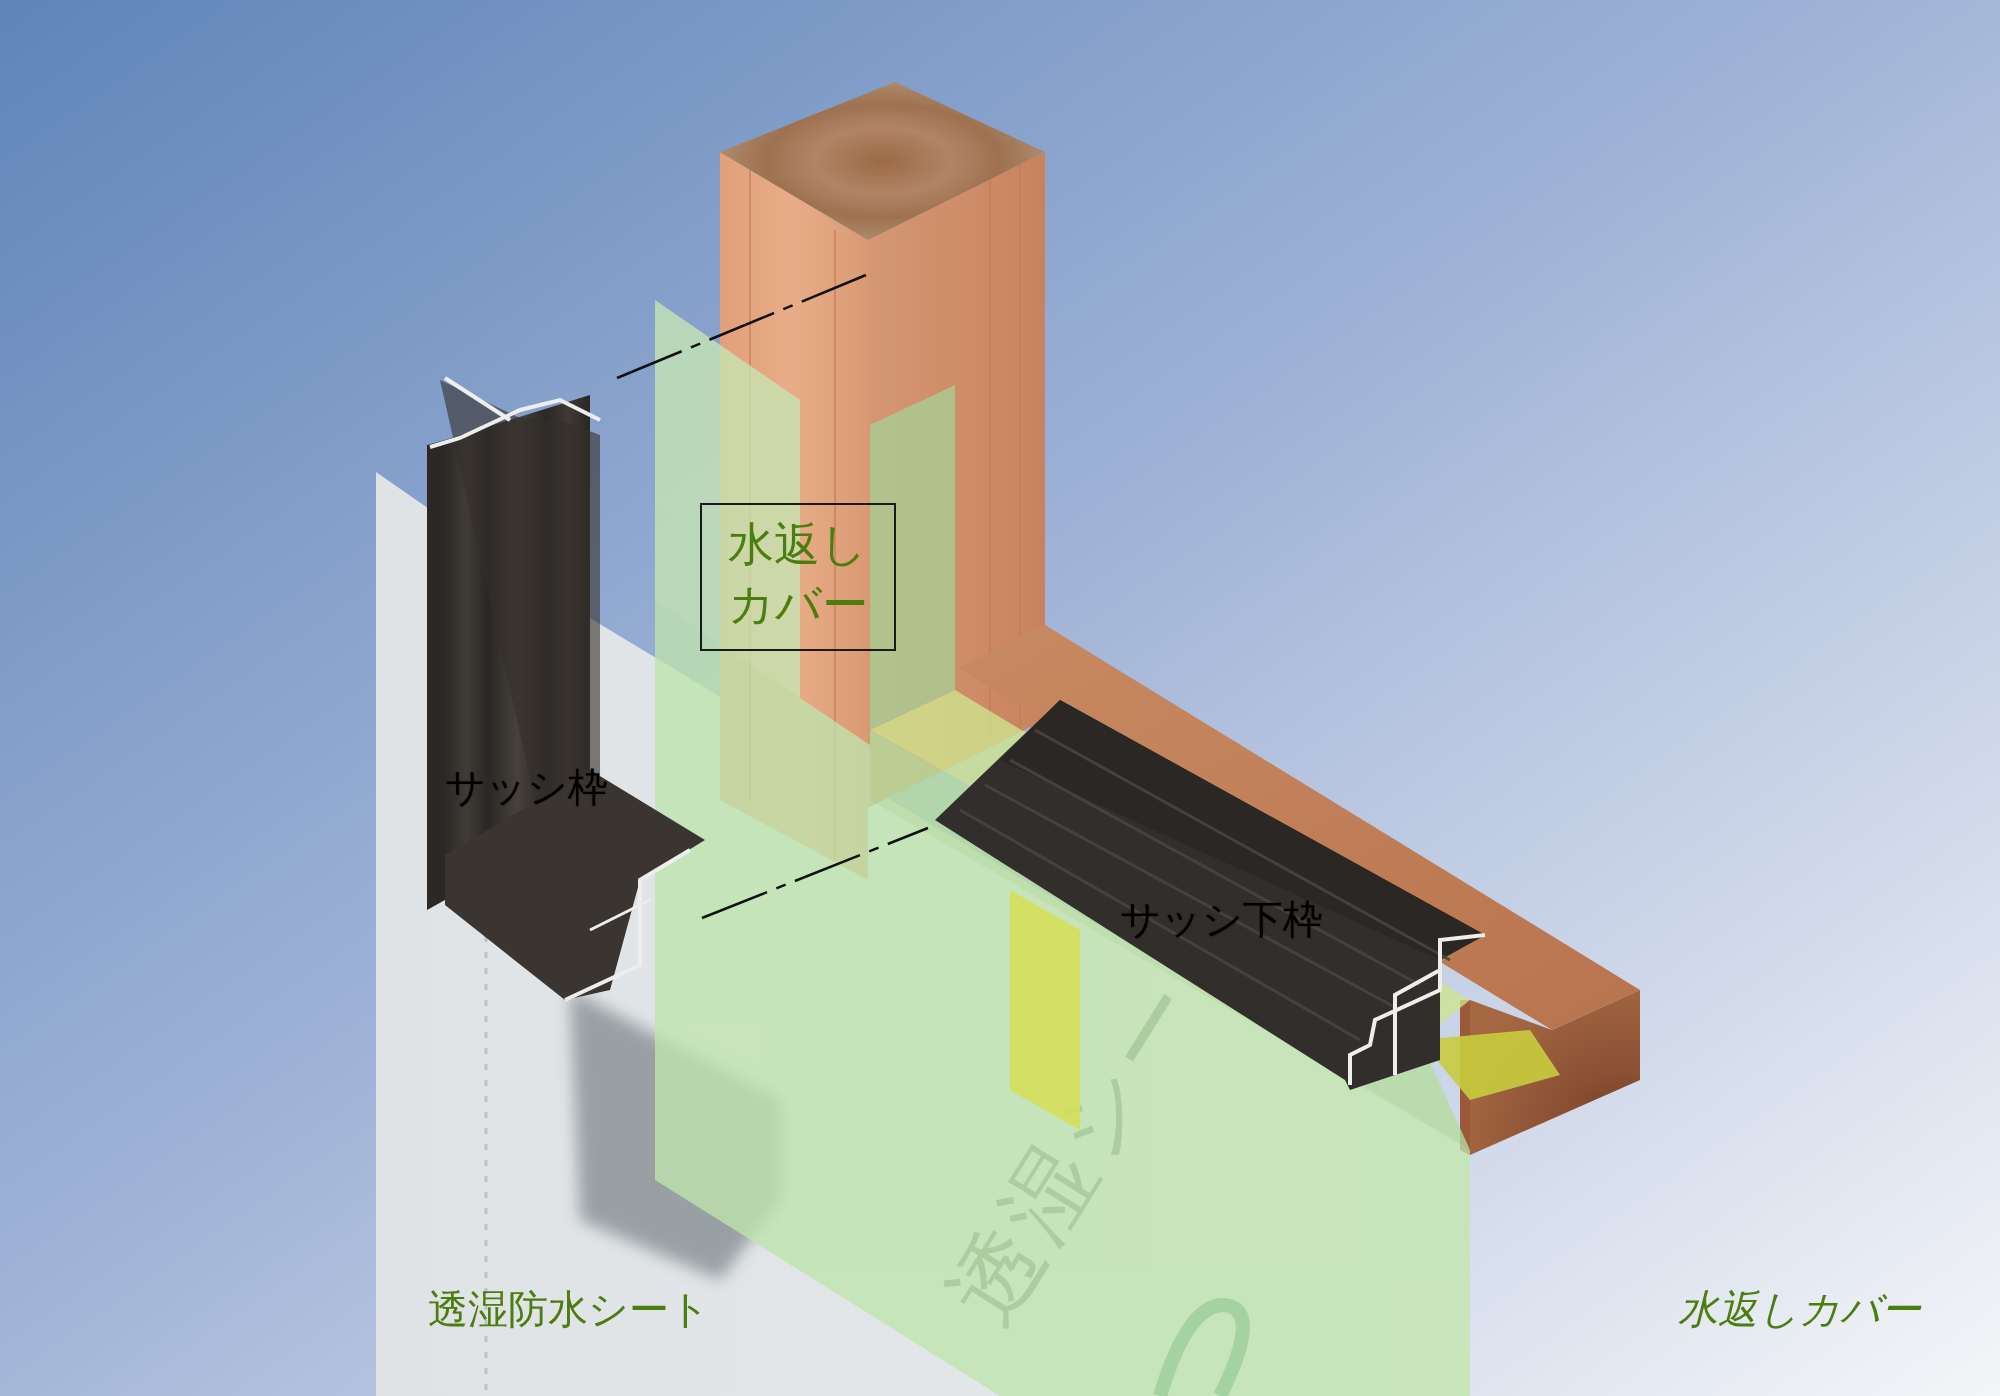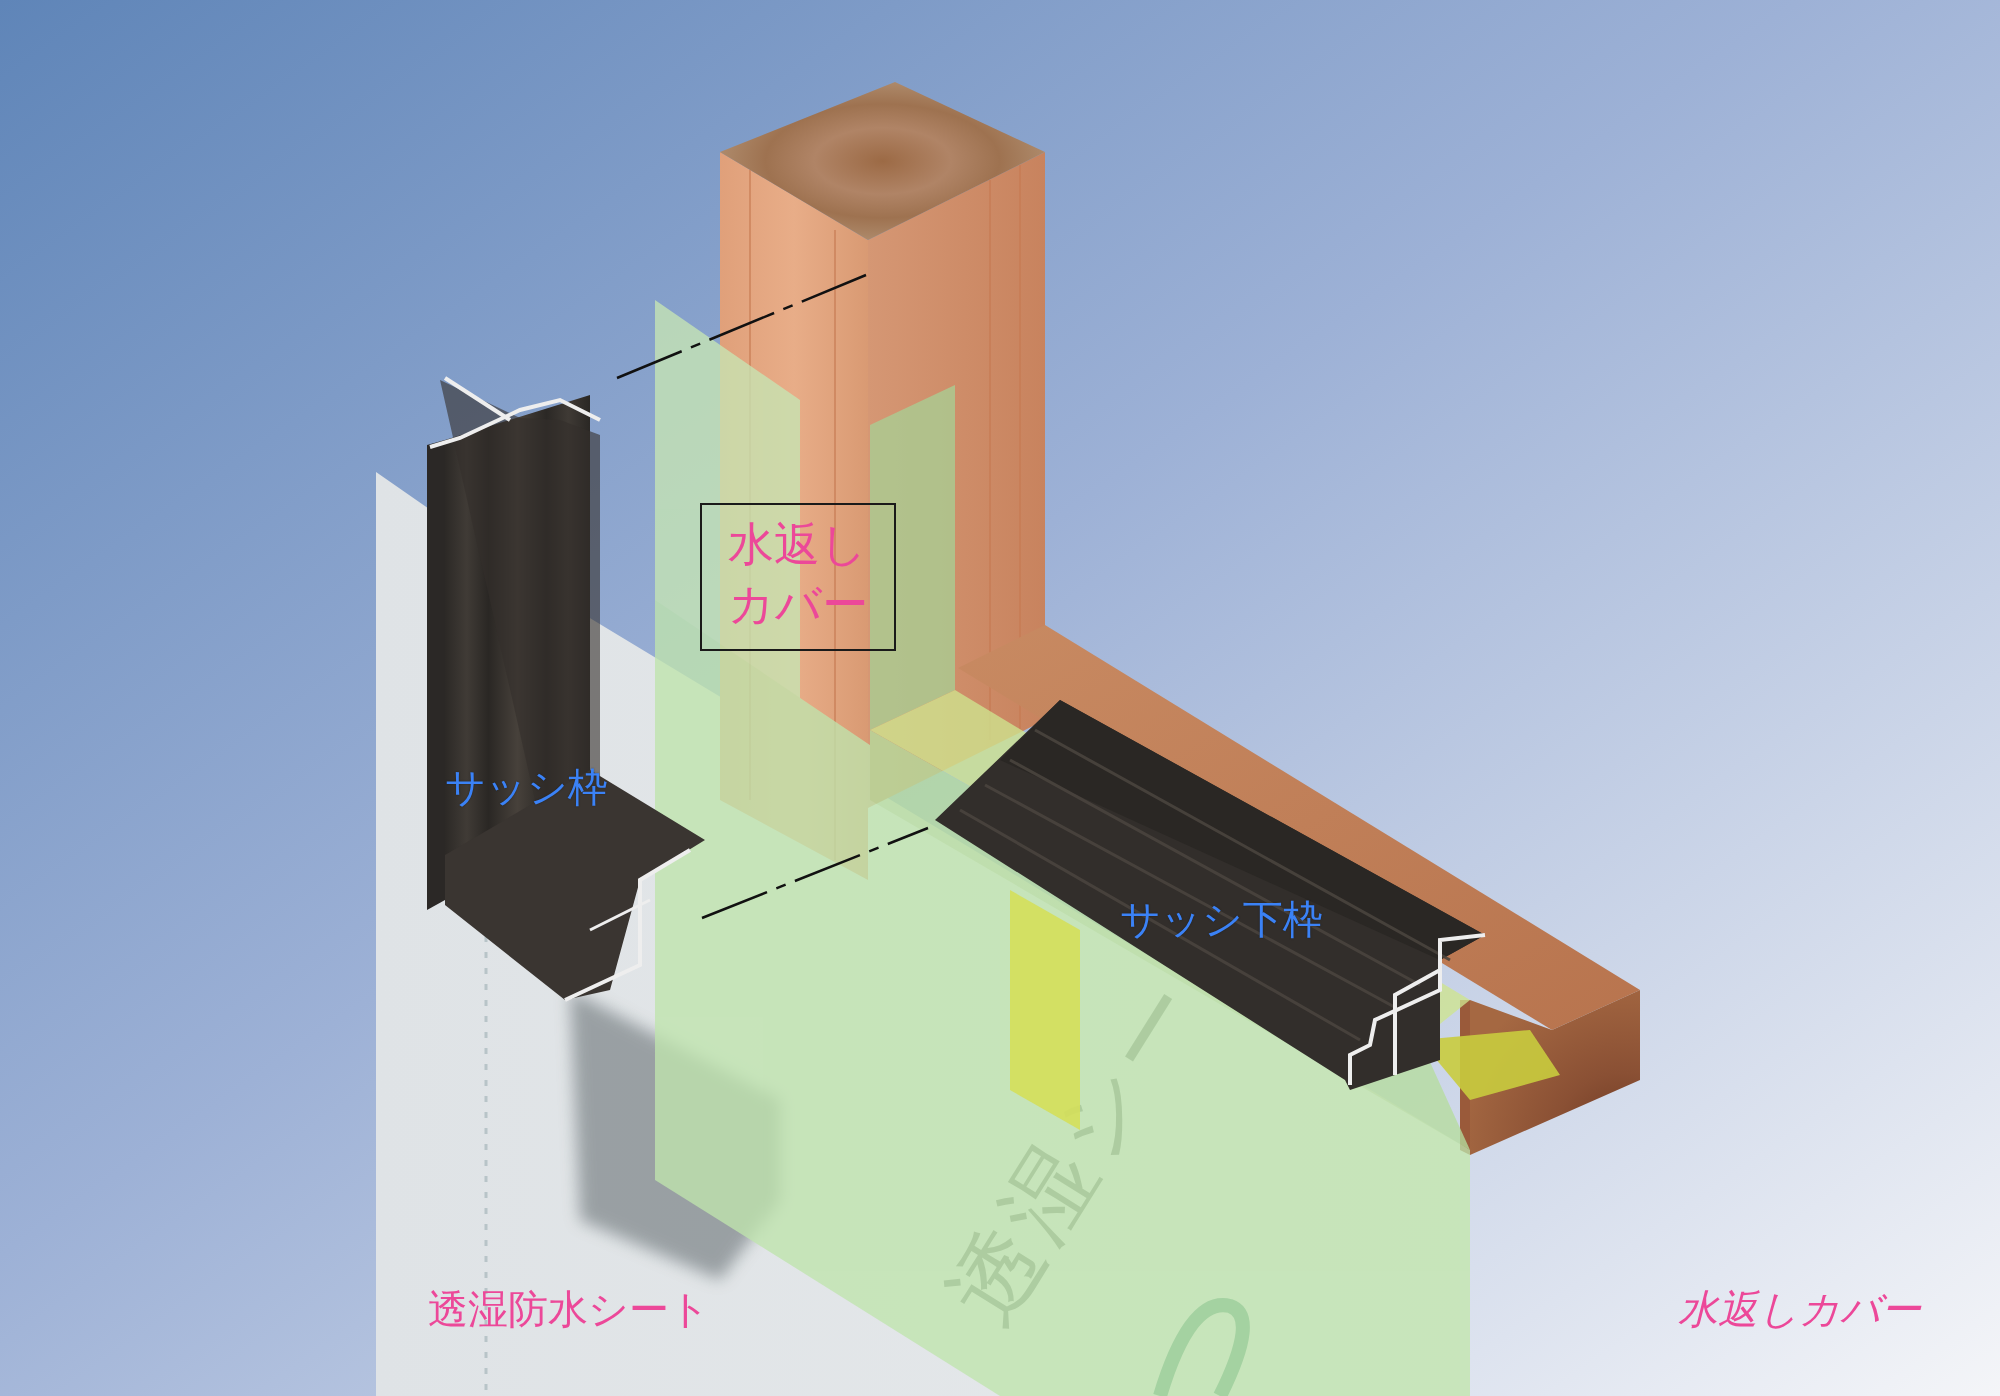"水返し" .label { color: #ec4899 -> #4d7c0f }
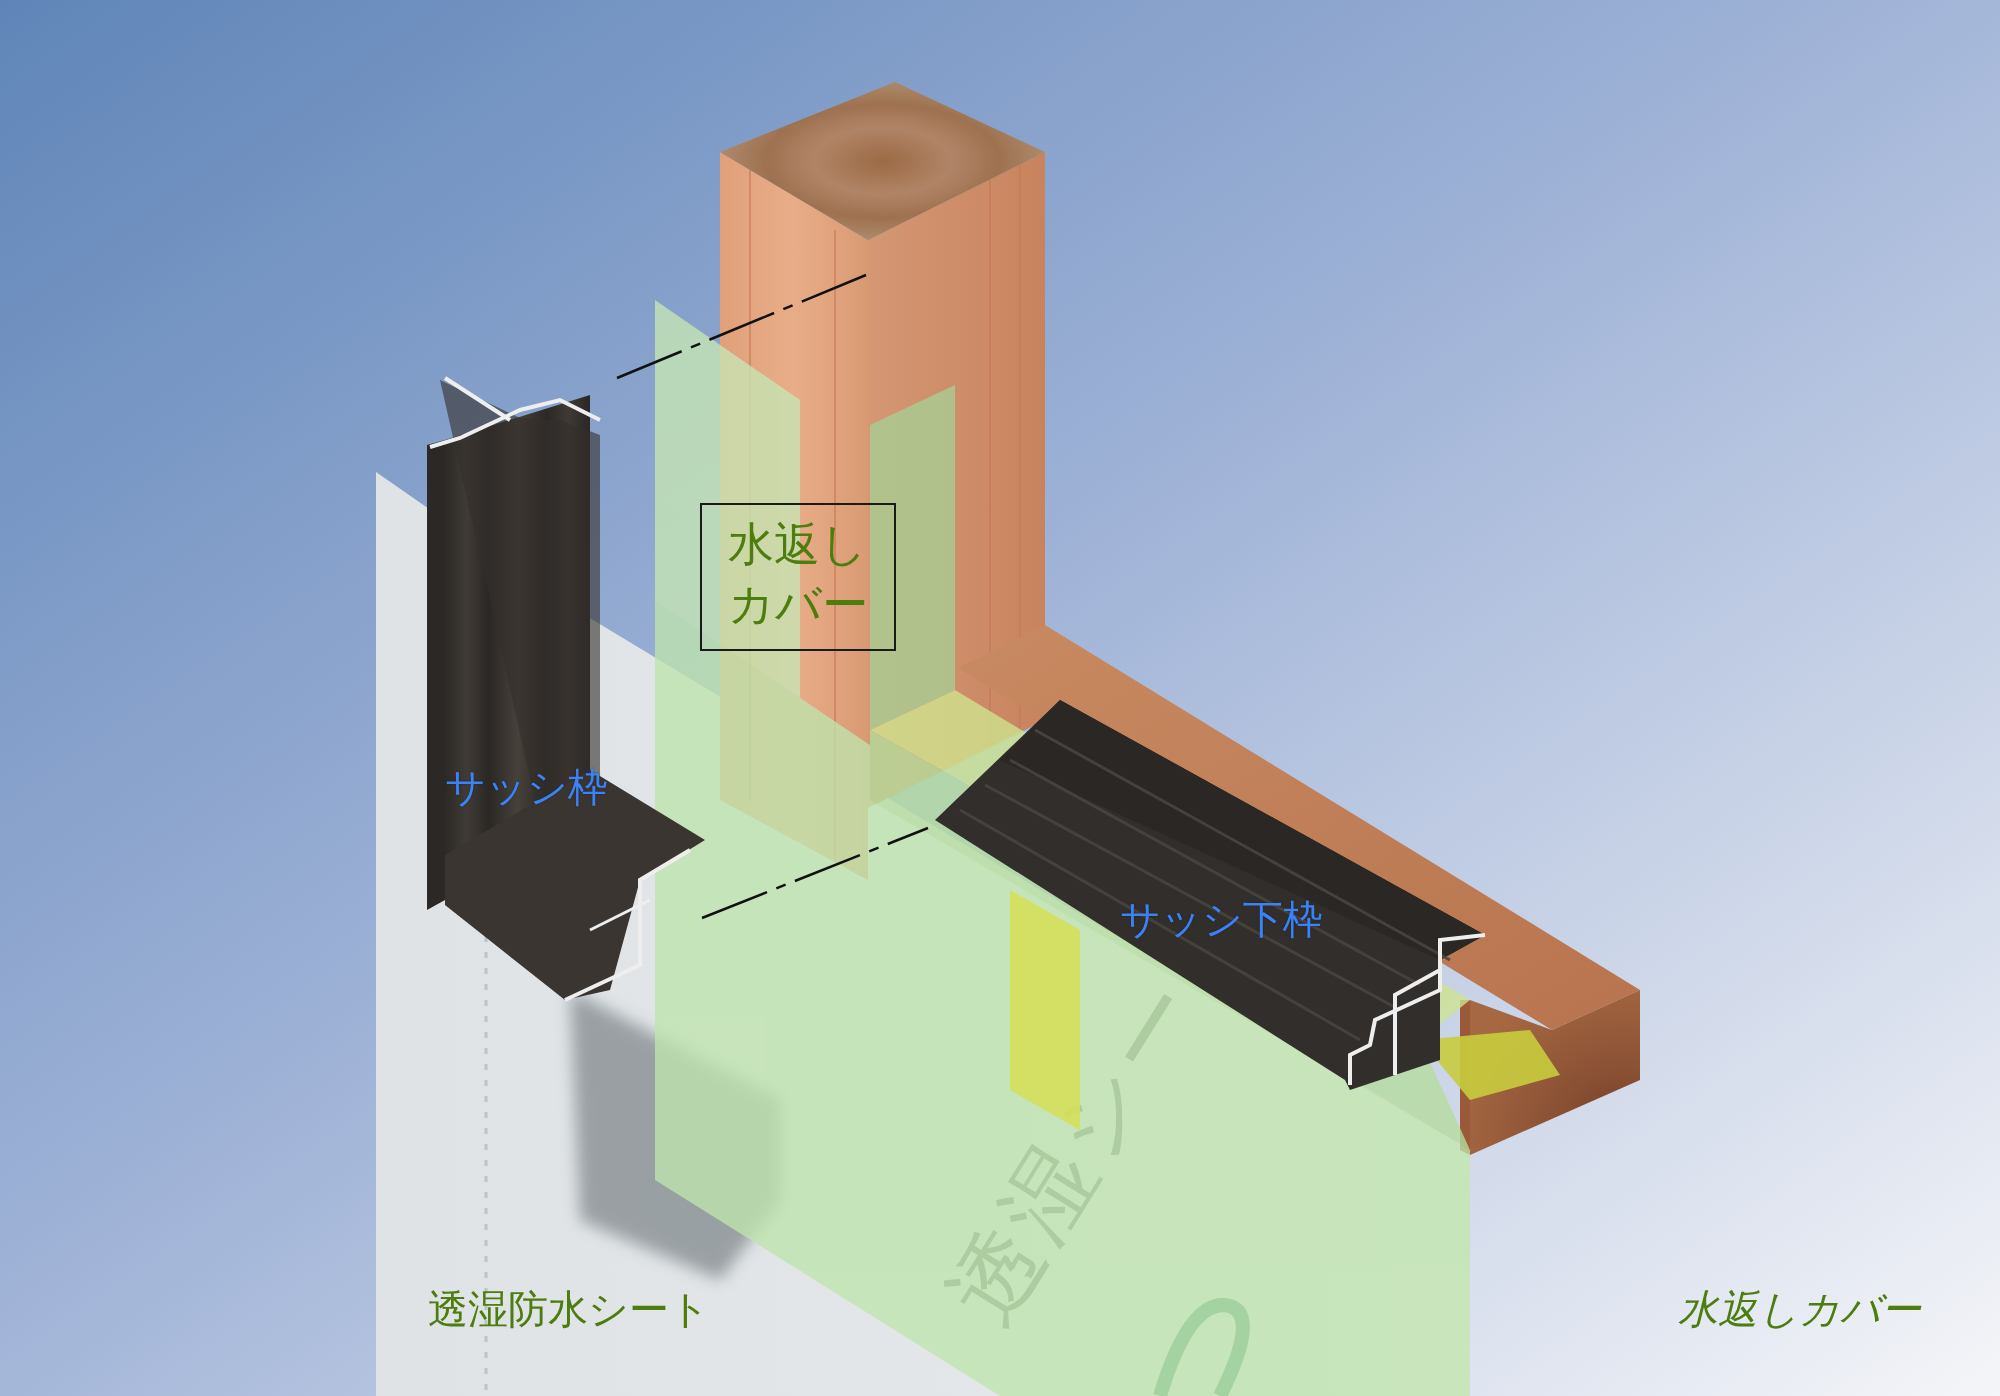"サッシ枠" .label.white { color: #3b82f6 -> #000000 }
